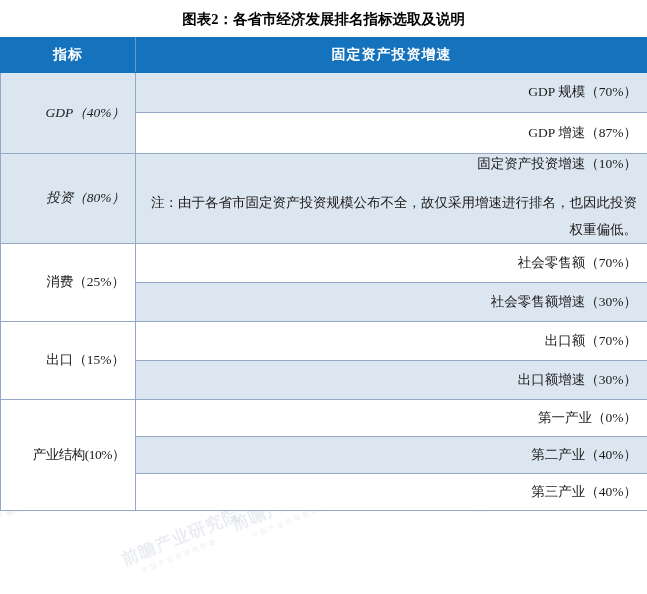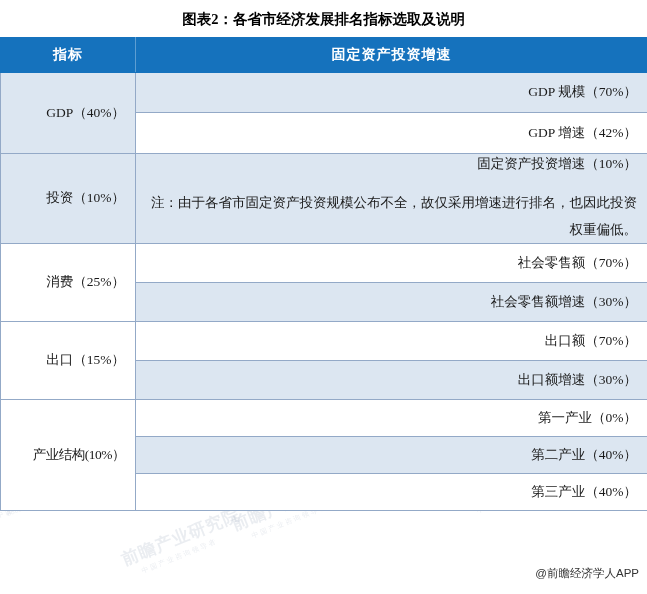"GDP（40%）" td.cat.shaded-cell { font-style: none -> italic }
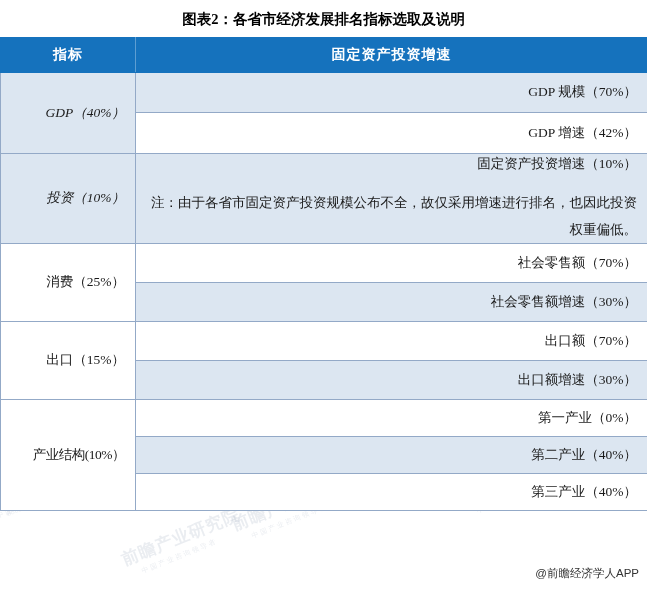"GDP 增速（42%）" td { text: 42% -> 87% }
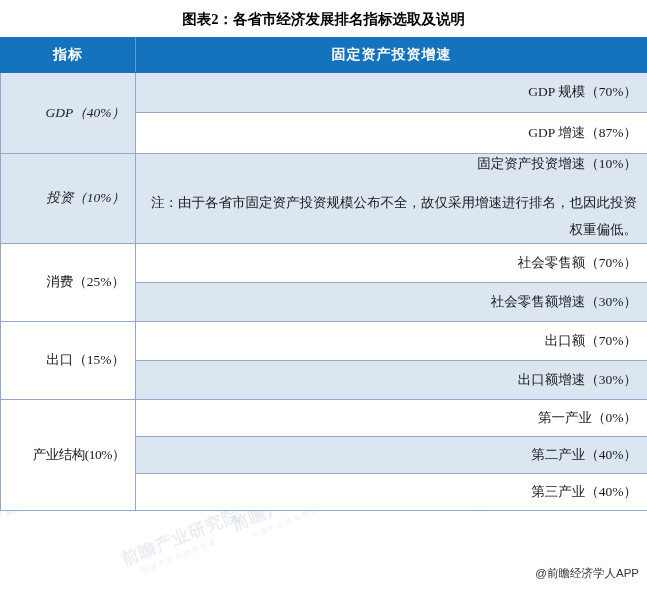"投资（10%）" td.cat { text: 10% -> 80% }
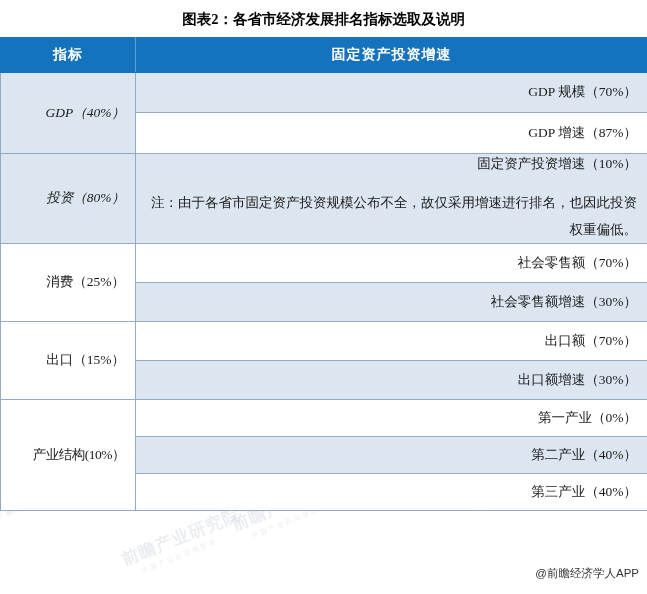"@前瞻经济学人APP" span.app { html: <span>@前瞻经济学人APP</span> -> none }
